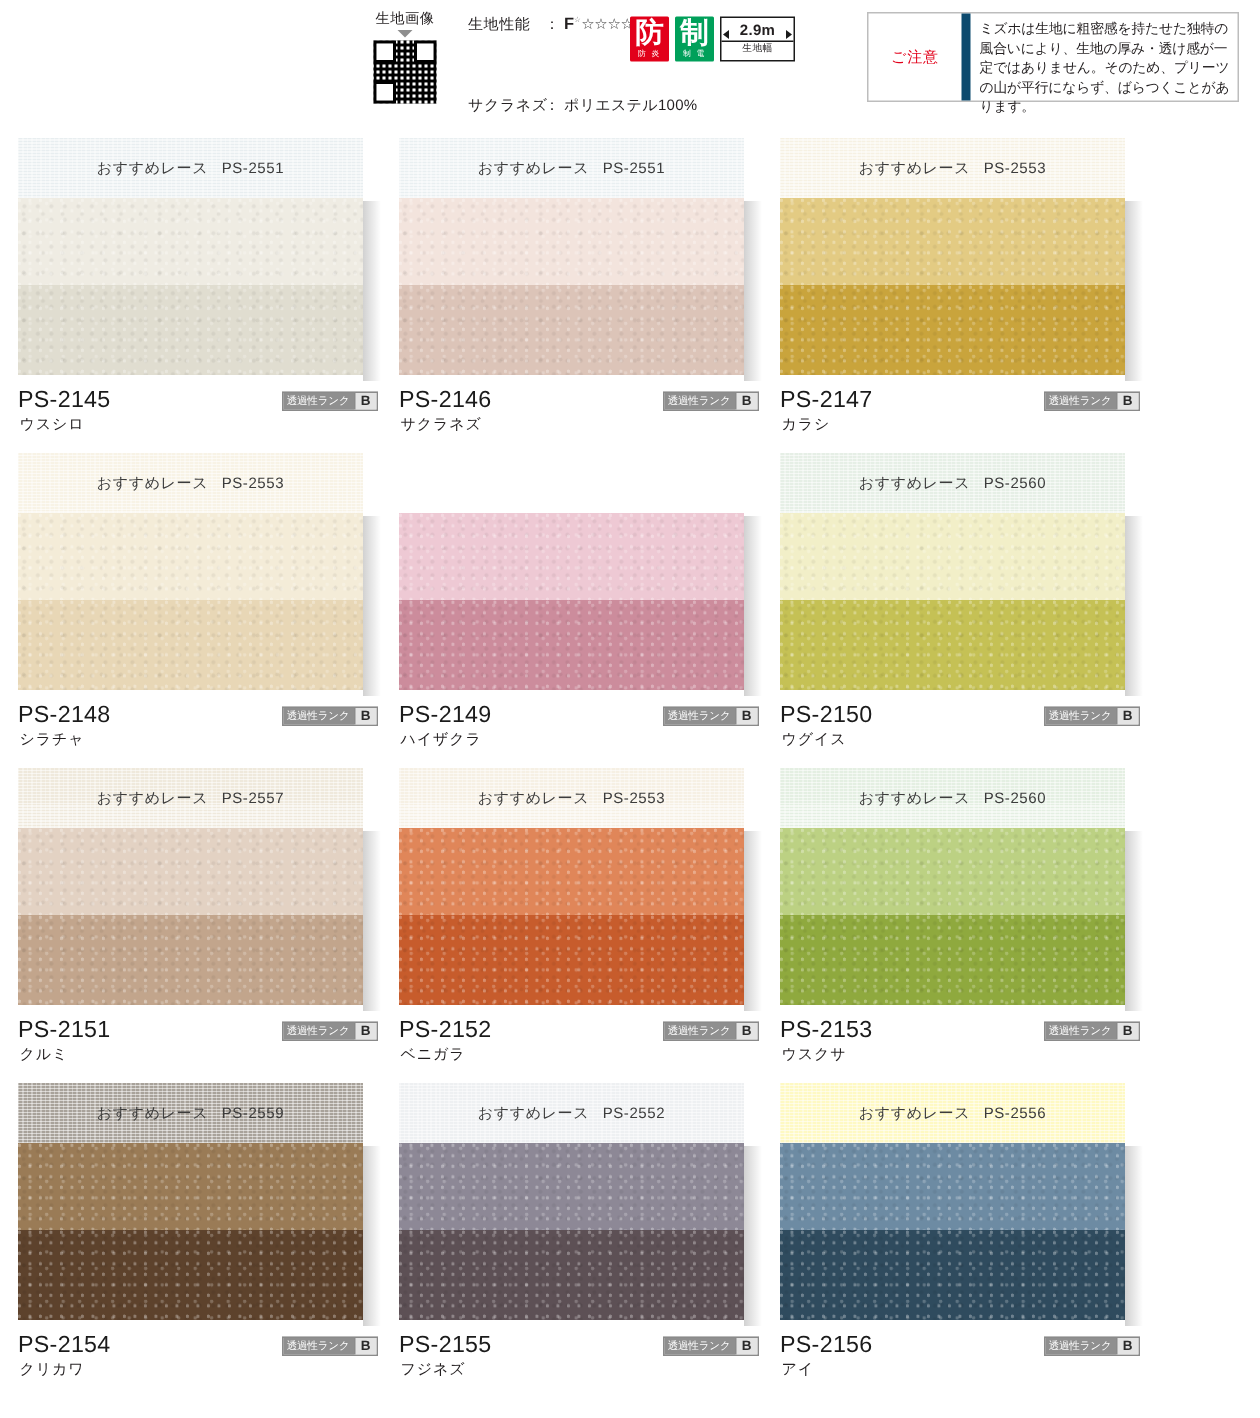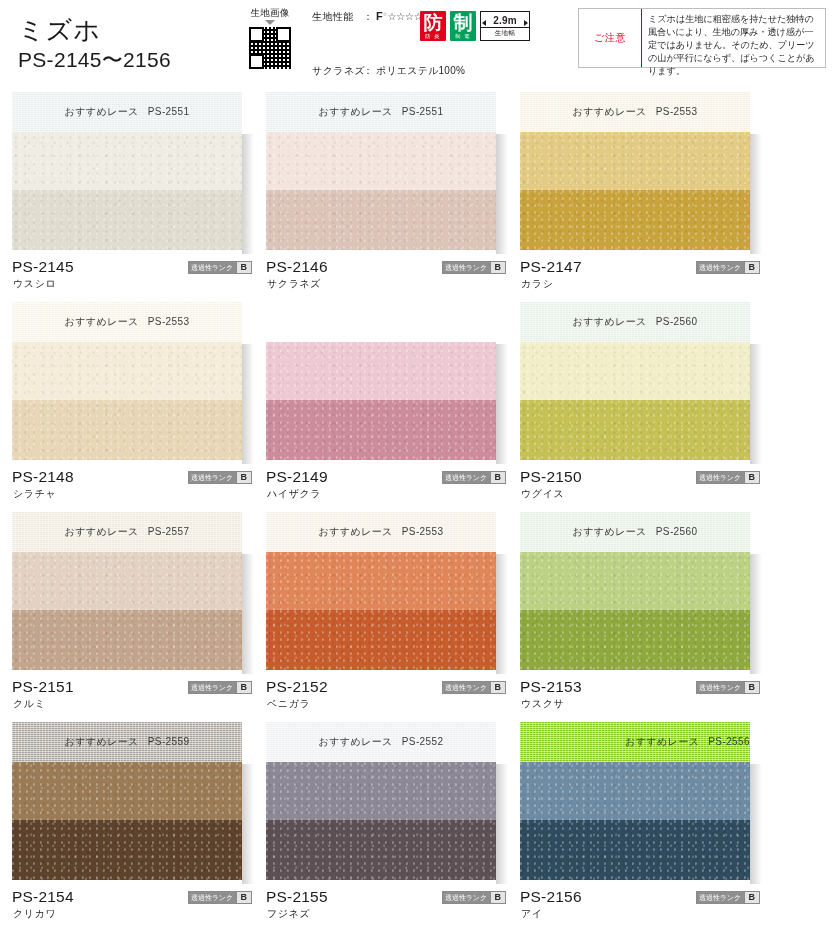"ミズホ" div.brand-block { html: <div> <div>ミズホ</div> <div>PS-2145〜2156</div> </div> -> none }
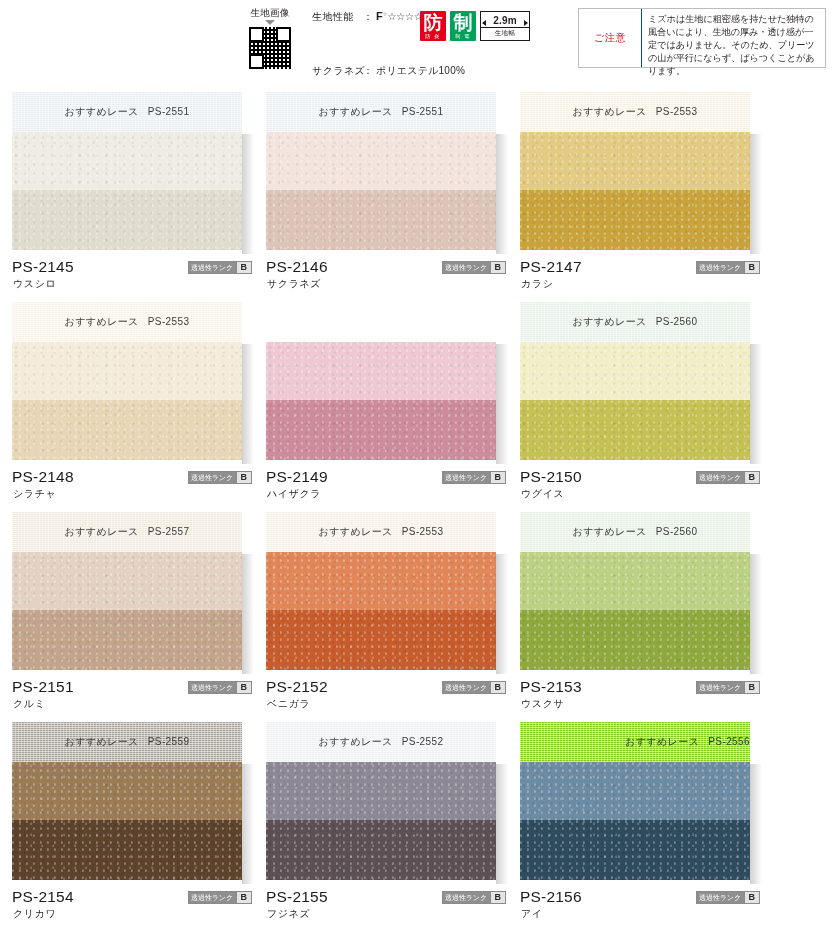"ご注意" .notice-label { border-right: 1px solid #0c4a6e -> 6px solid #0c4a6e }
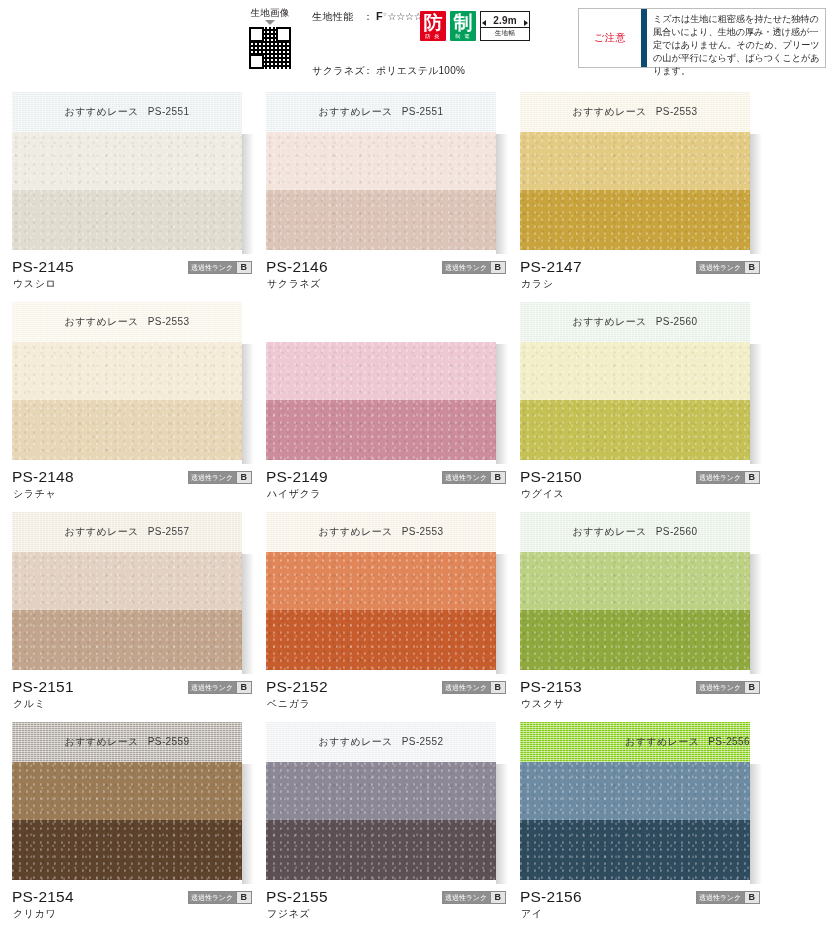"おすすめレース PS-2556" div.lace-band { background: #84cc16 -> #fef9c3; justify-content: flex-end -> none }
